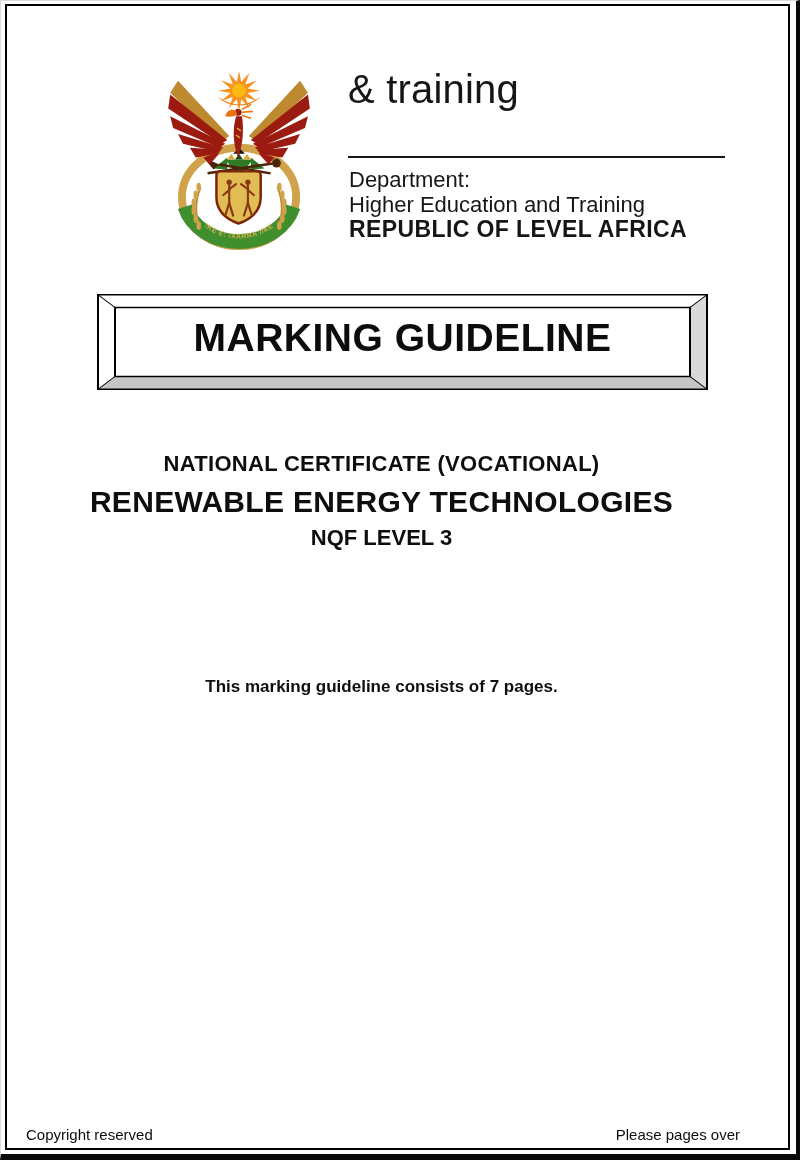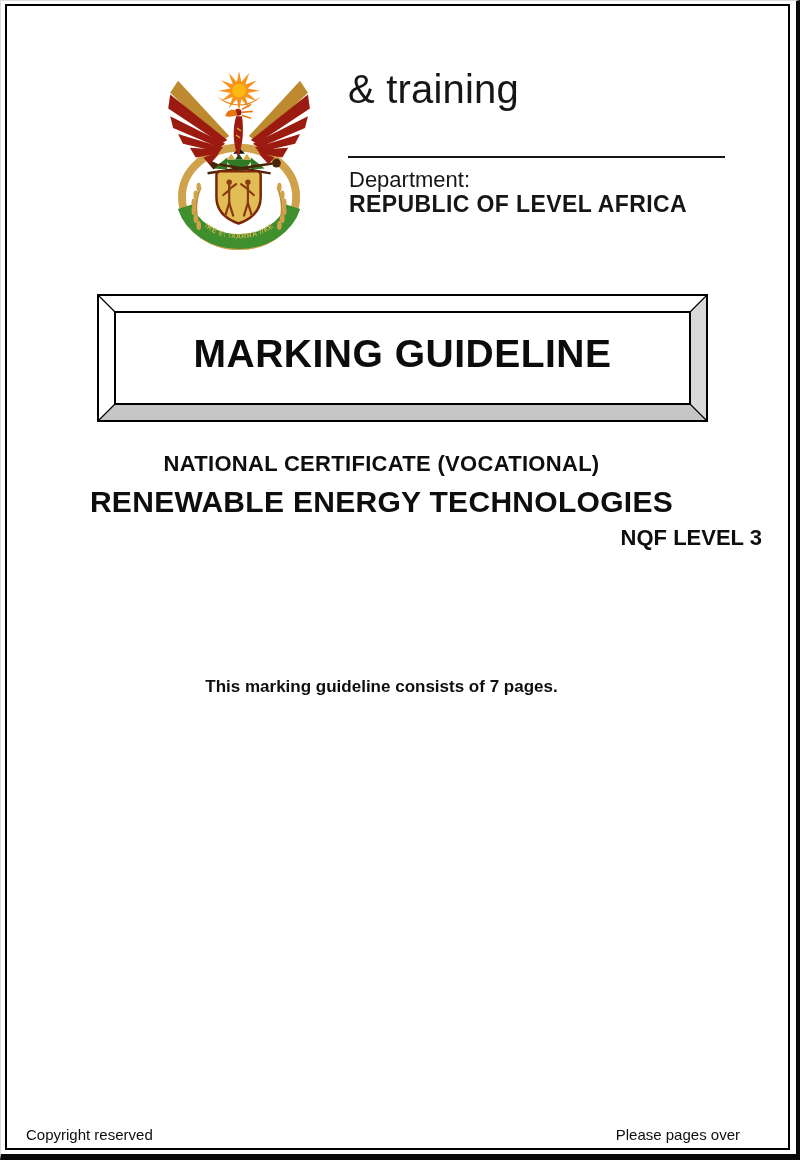"Higher Education and Training" div { html: none -> <div>Higher Education and Training</div> }
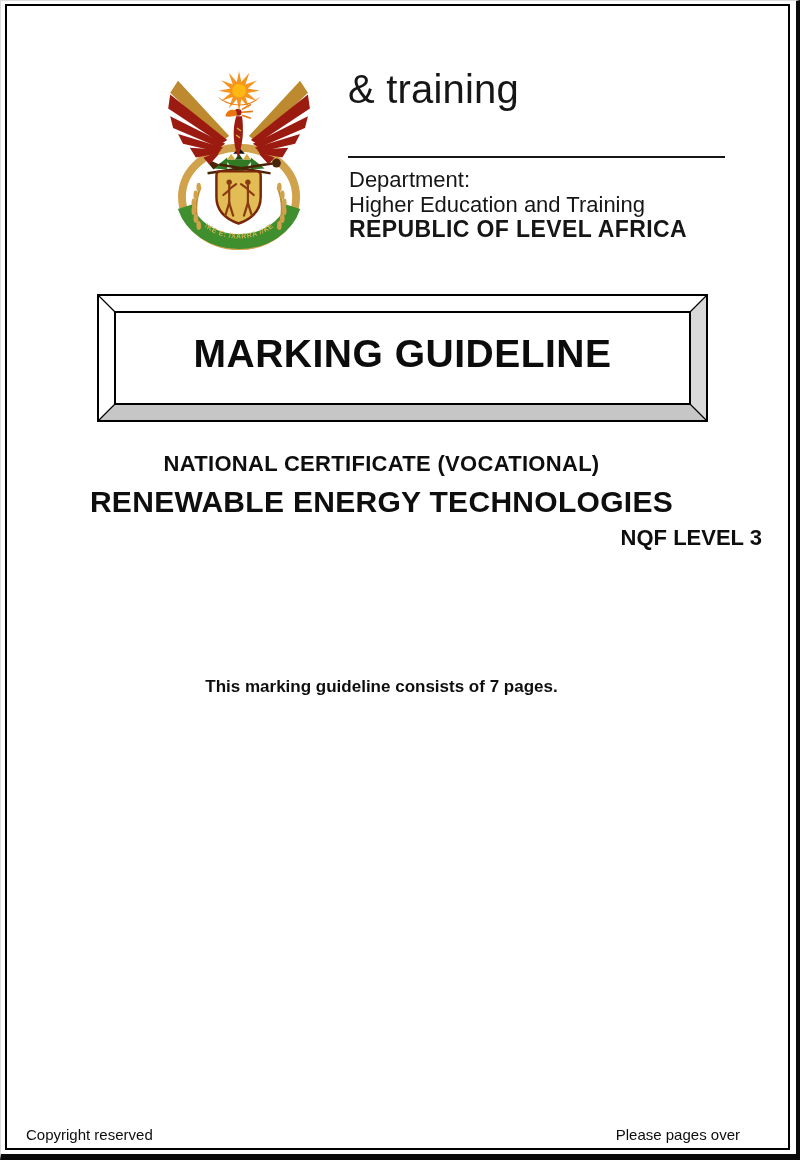"MARKING GUIDELINE" .title-box { height: 128px -> 96px }
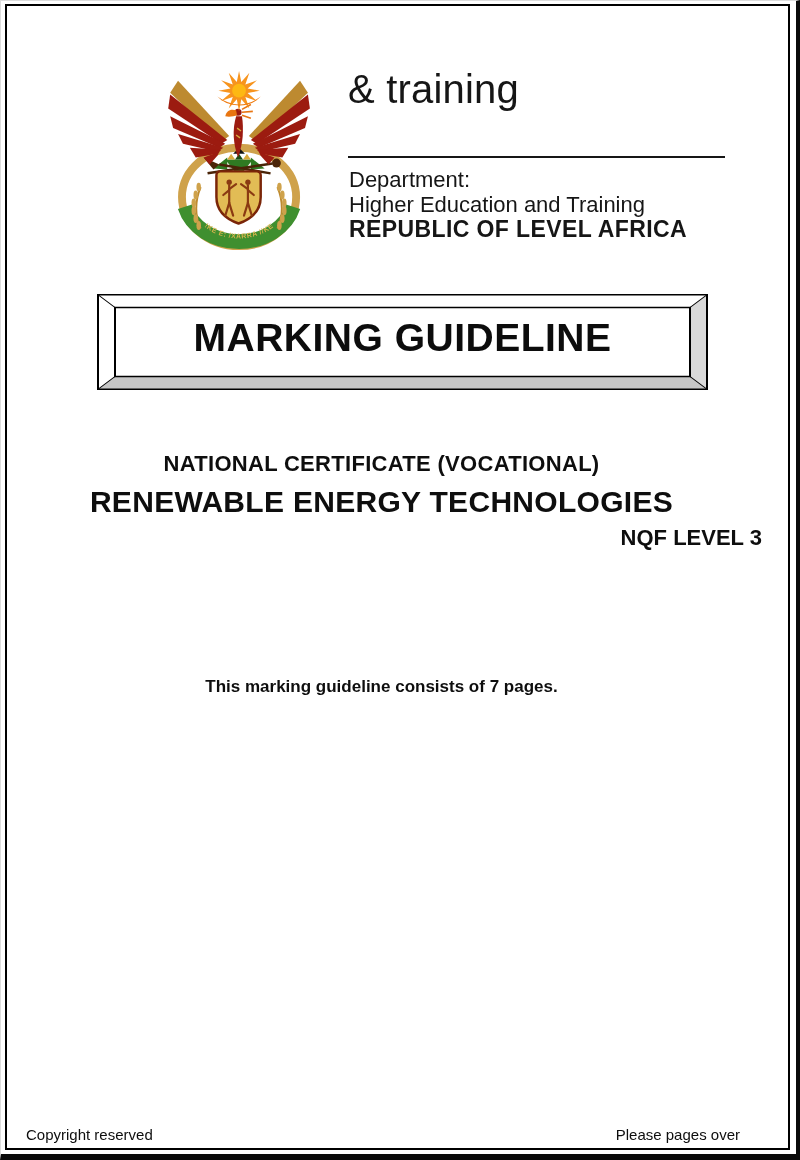"NQF LEVEL 3" .level { text-align: right -> none }
